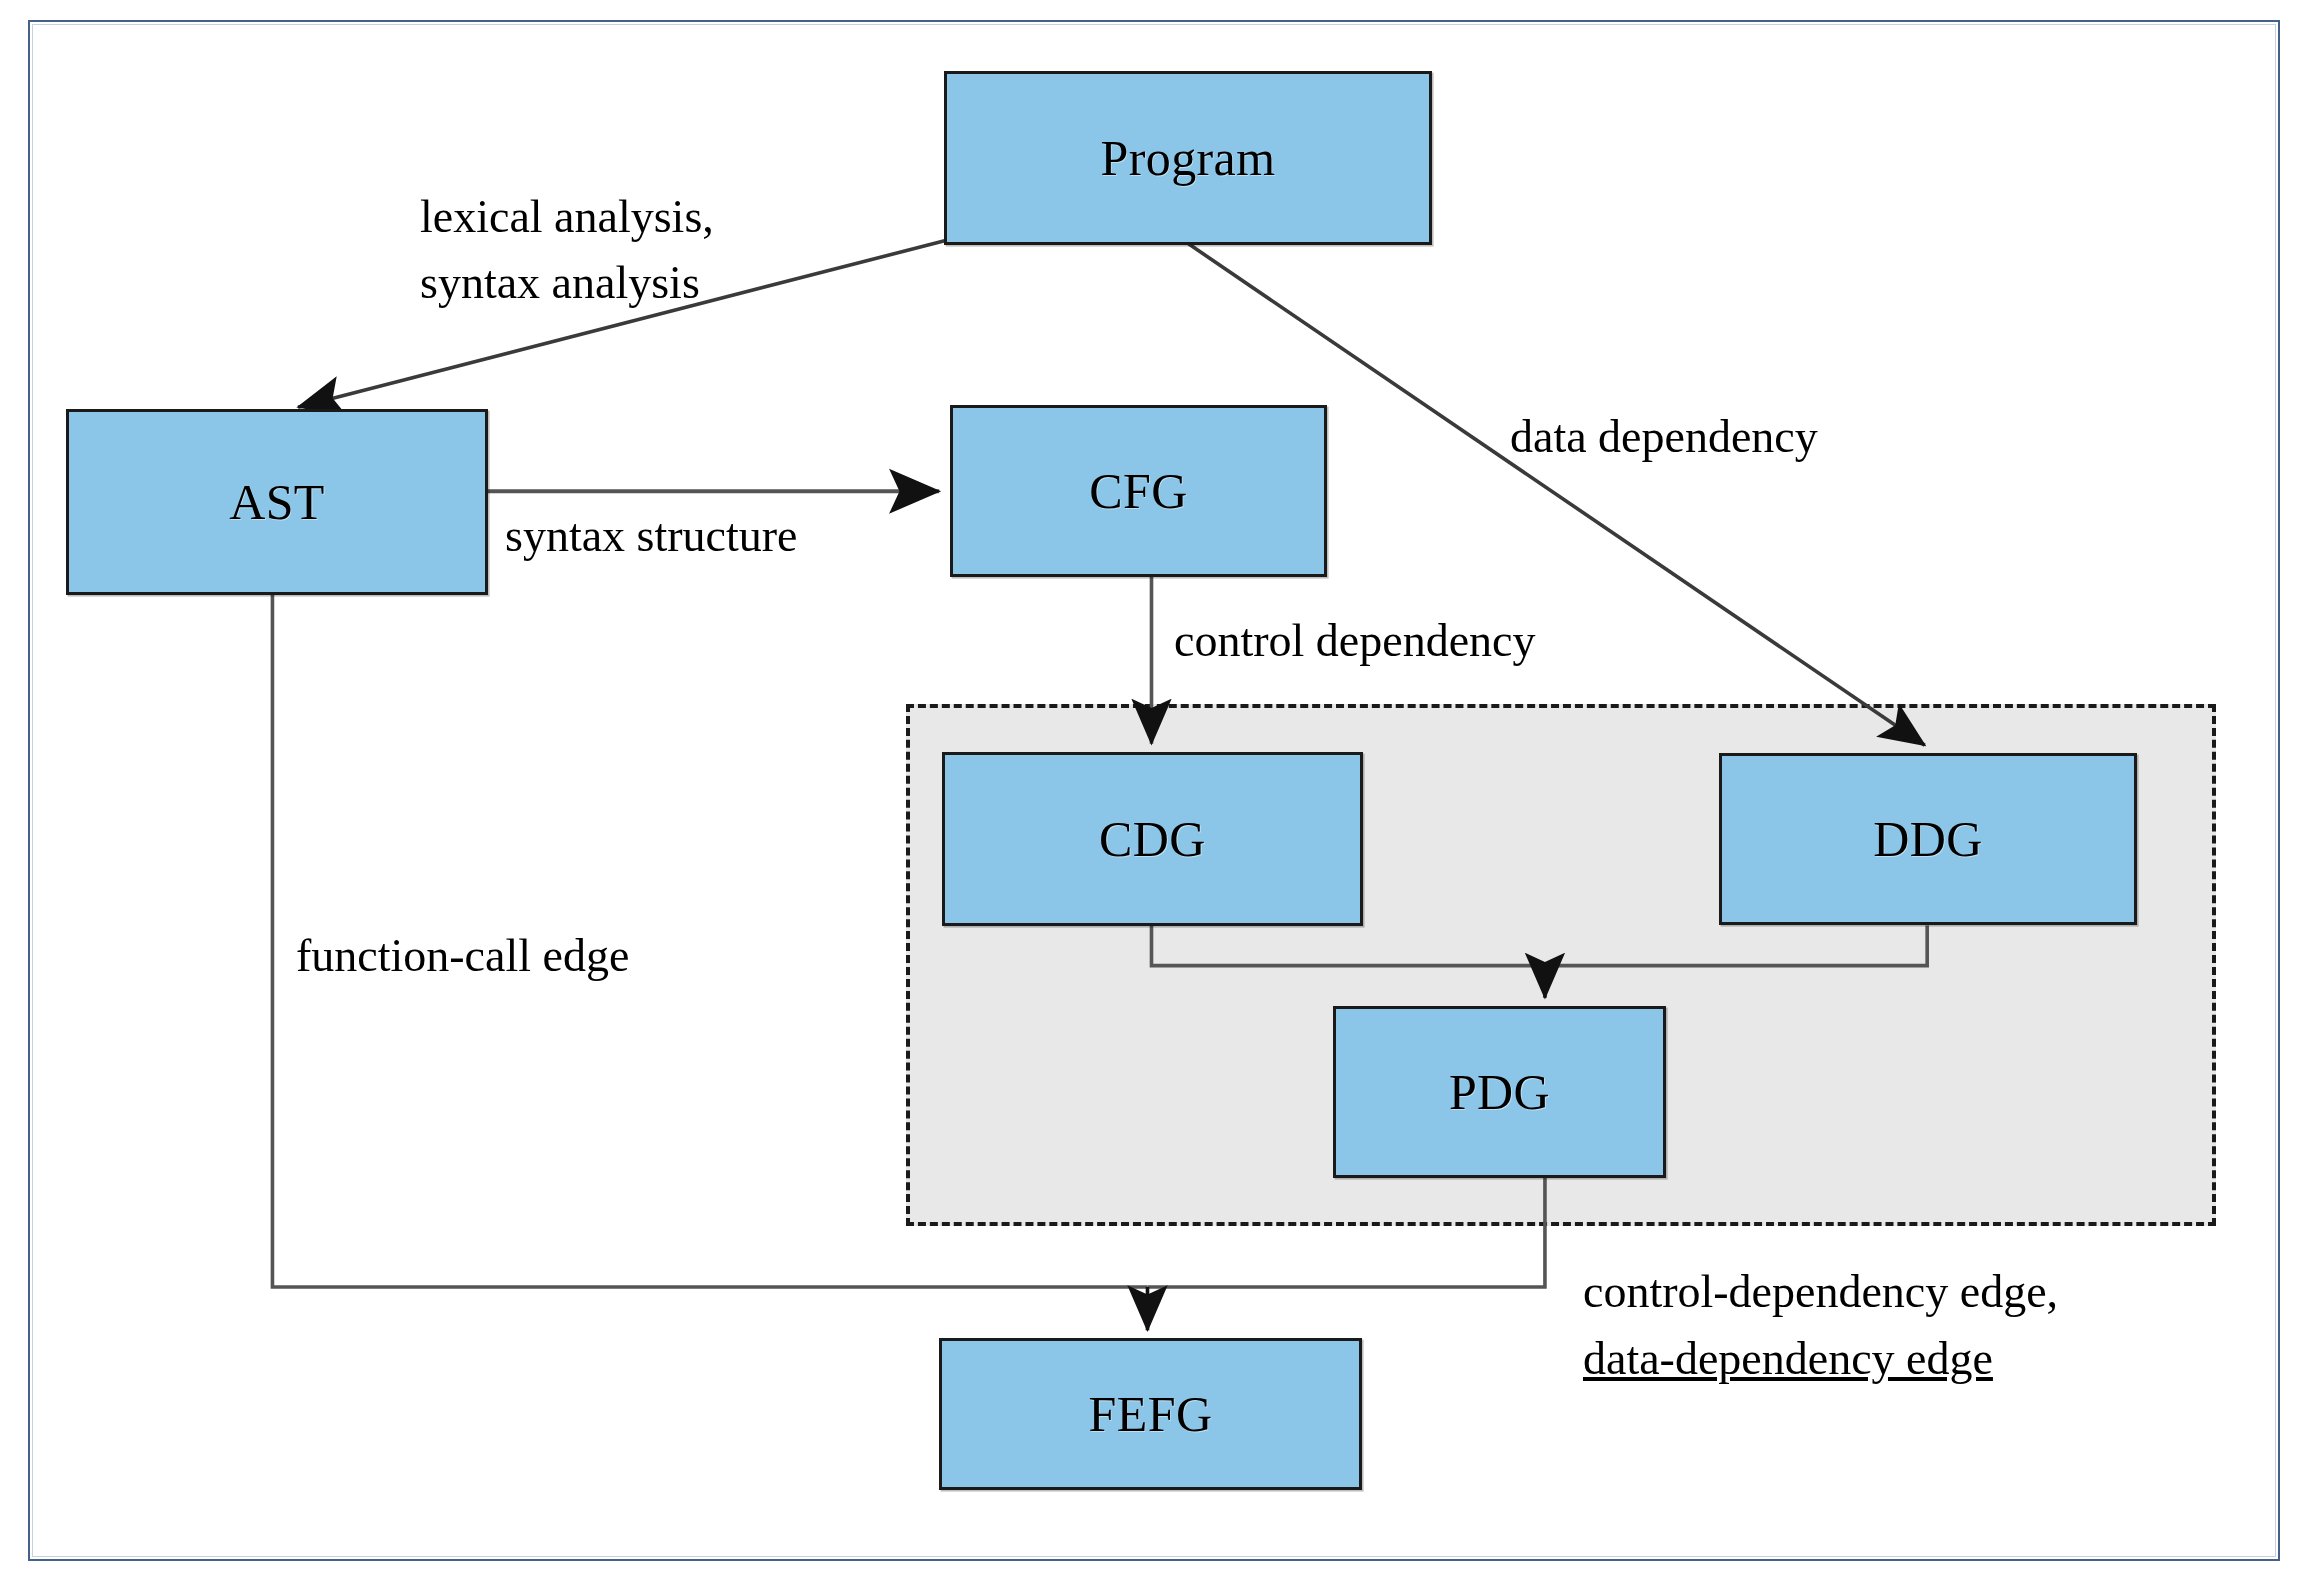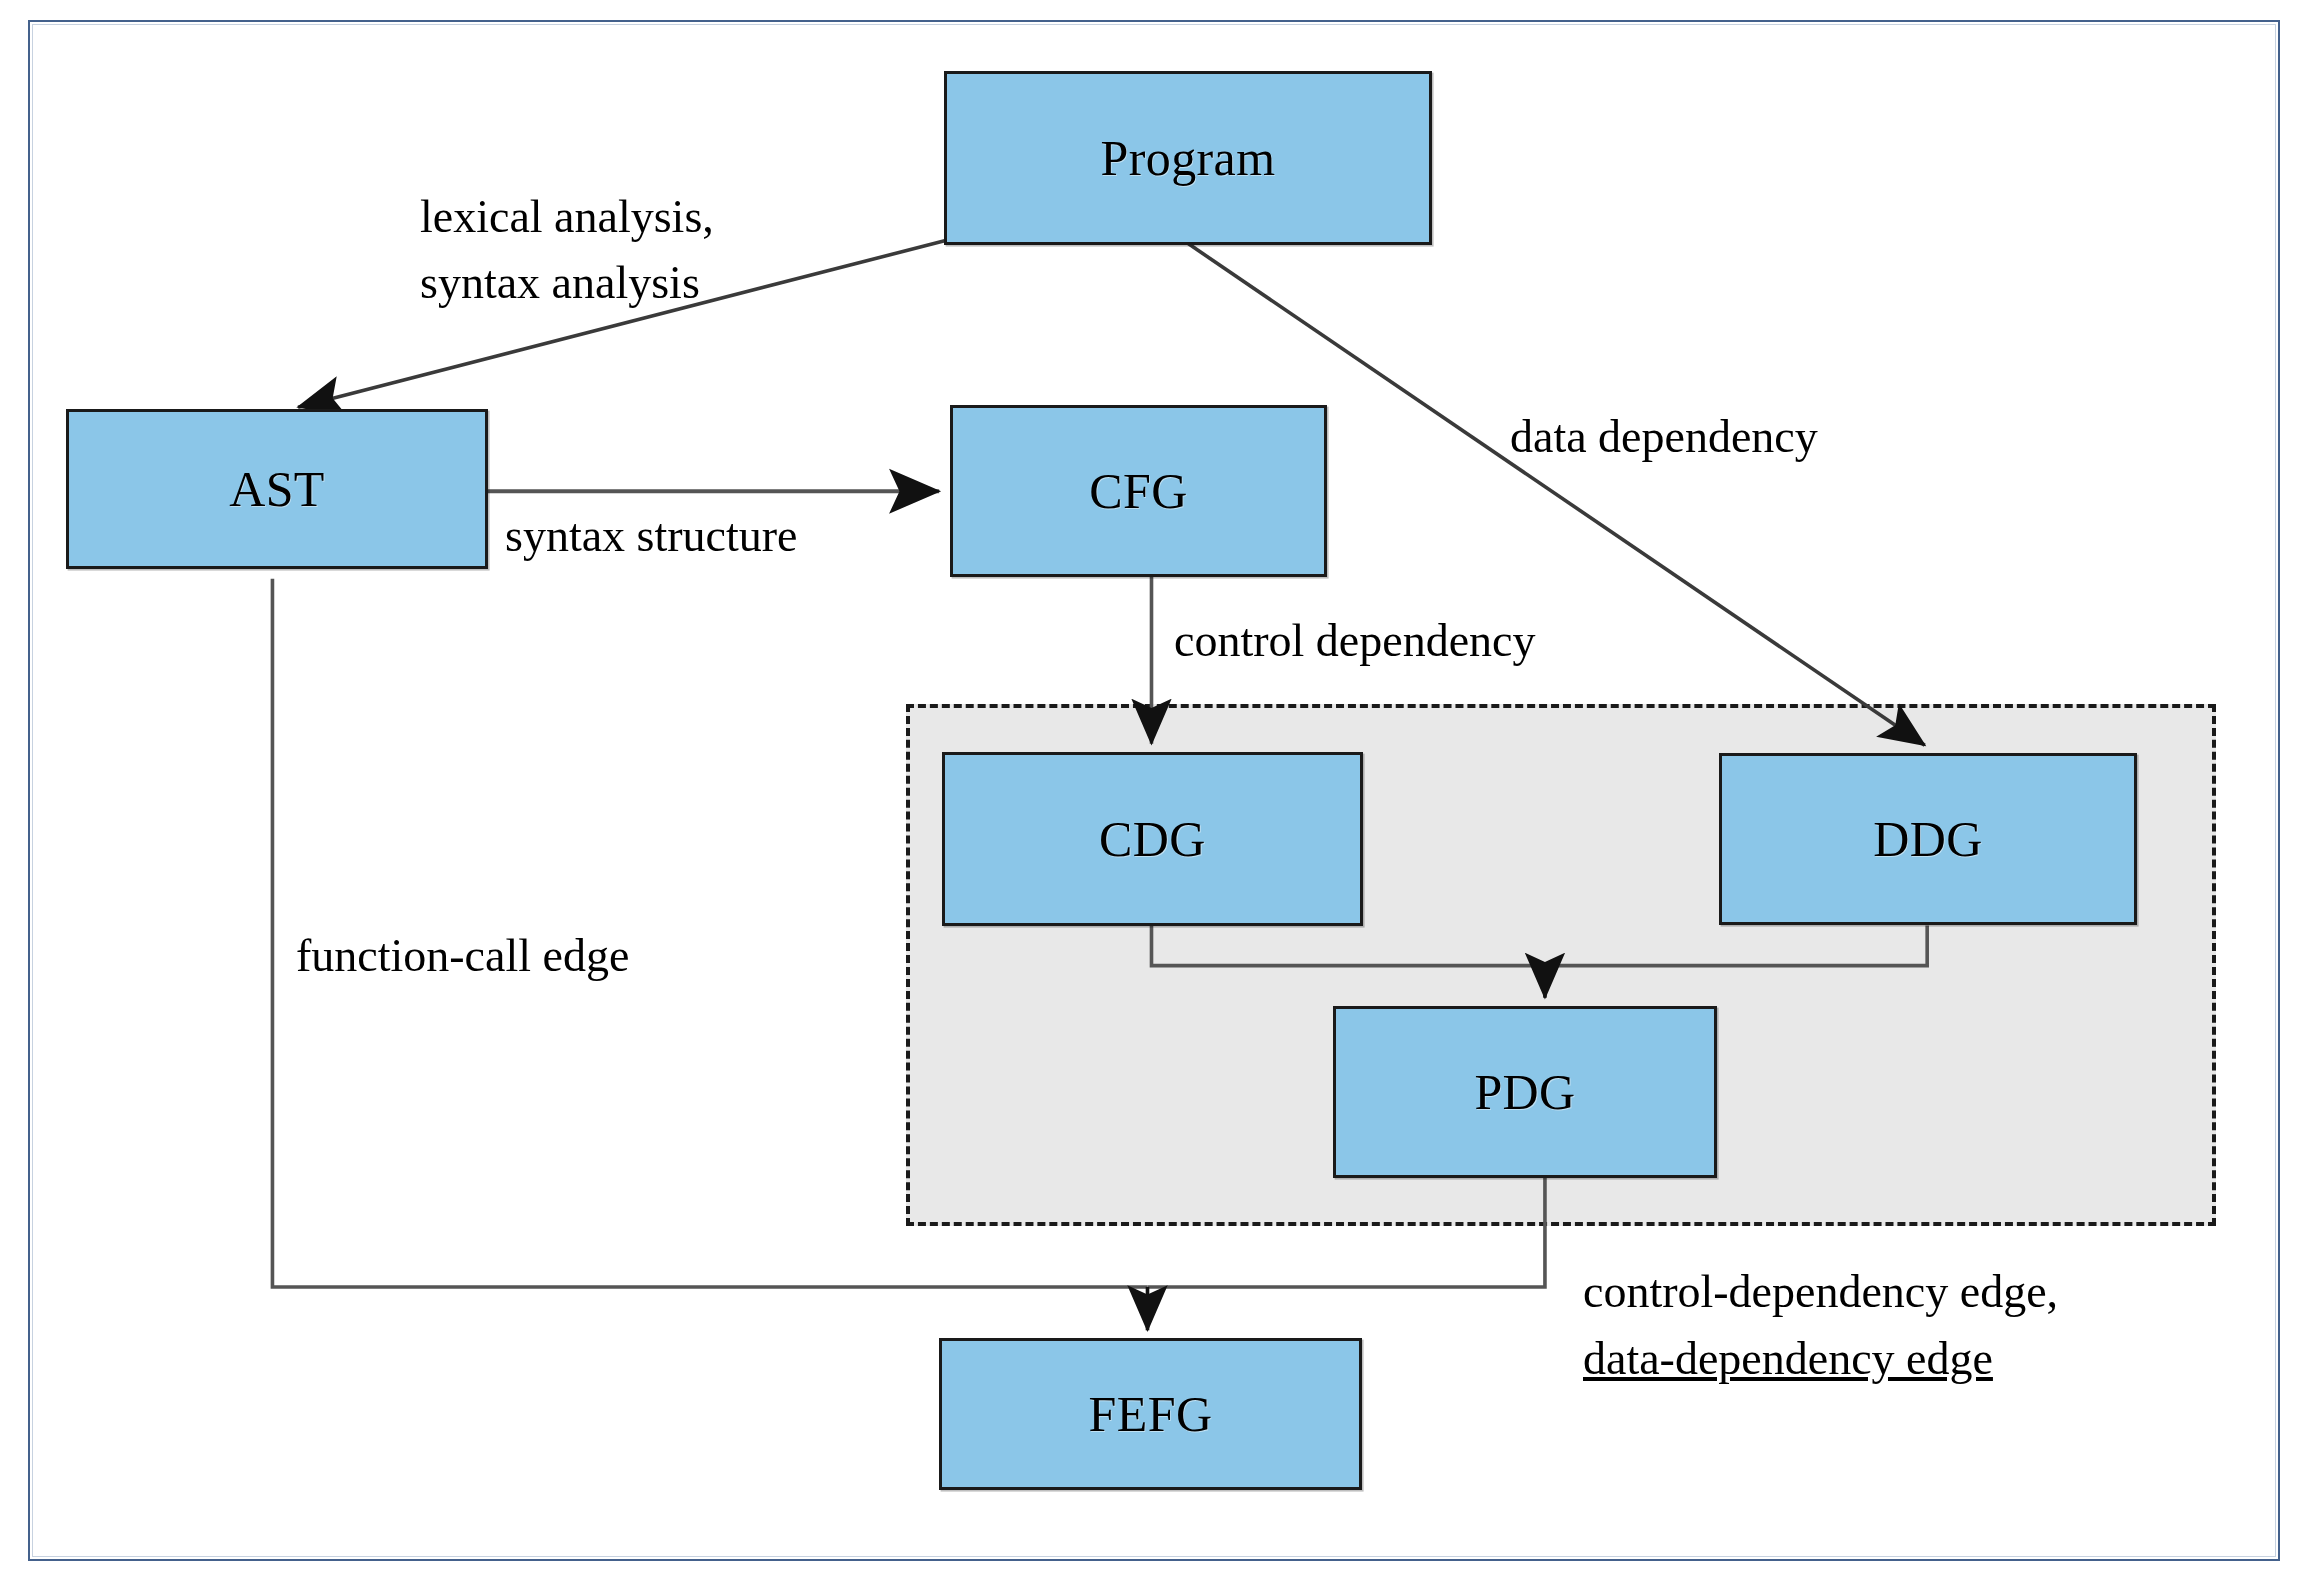"AST" div.node { height: 160px -> 186px }
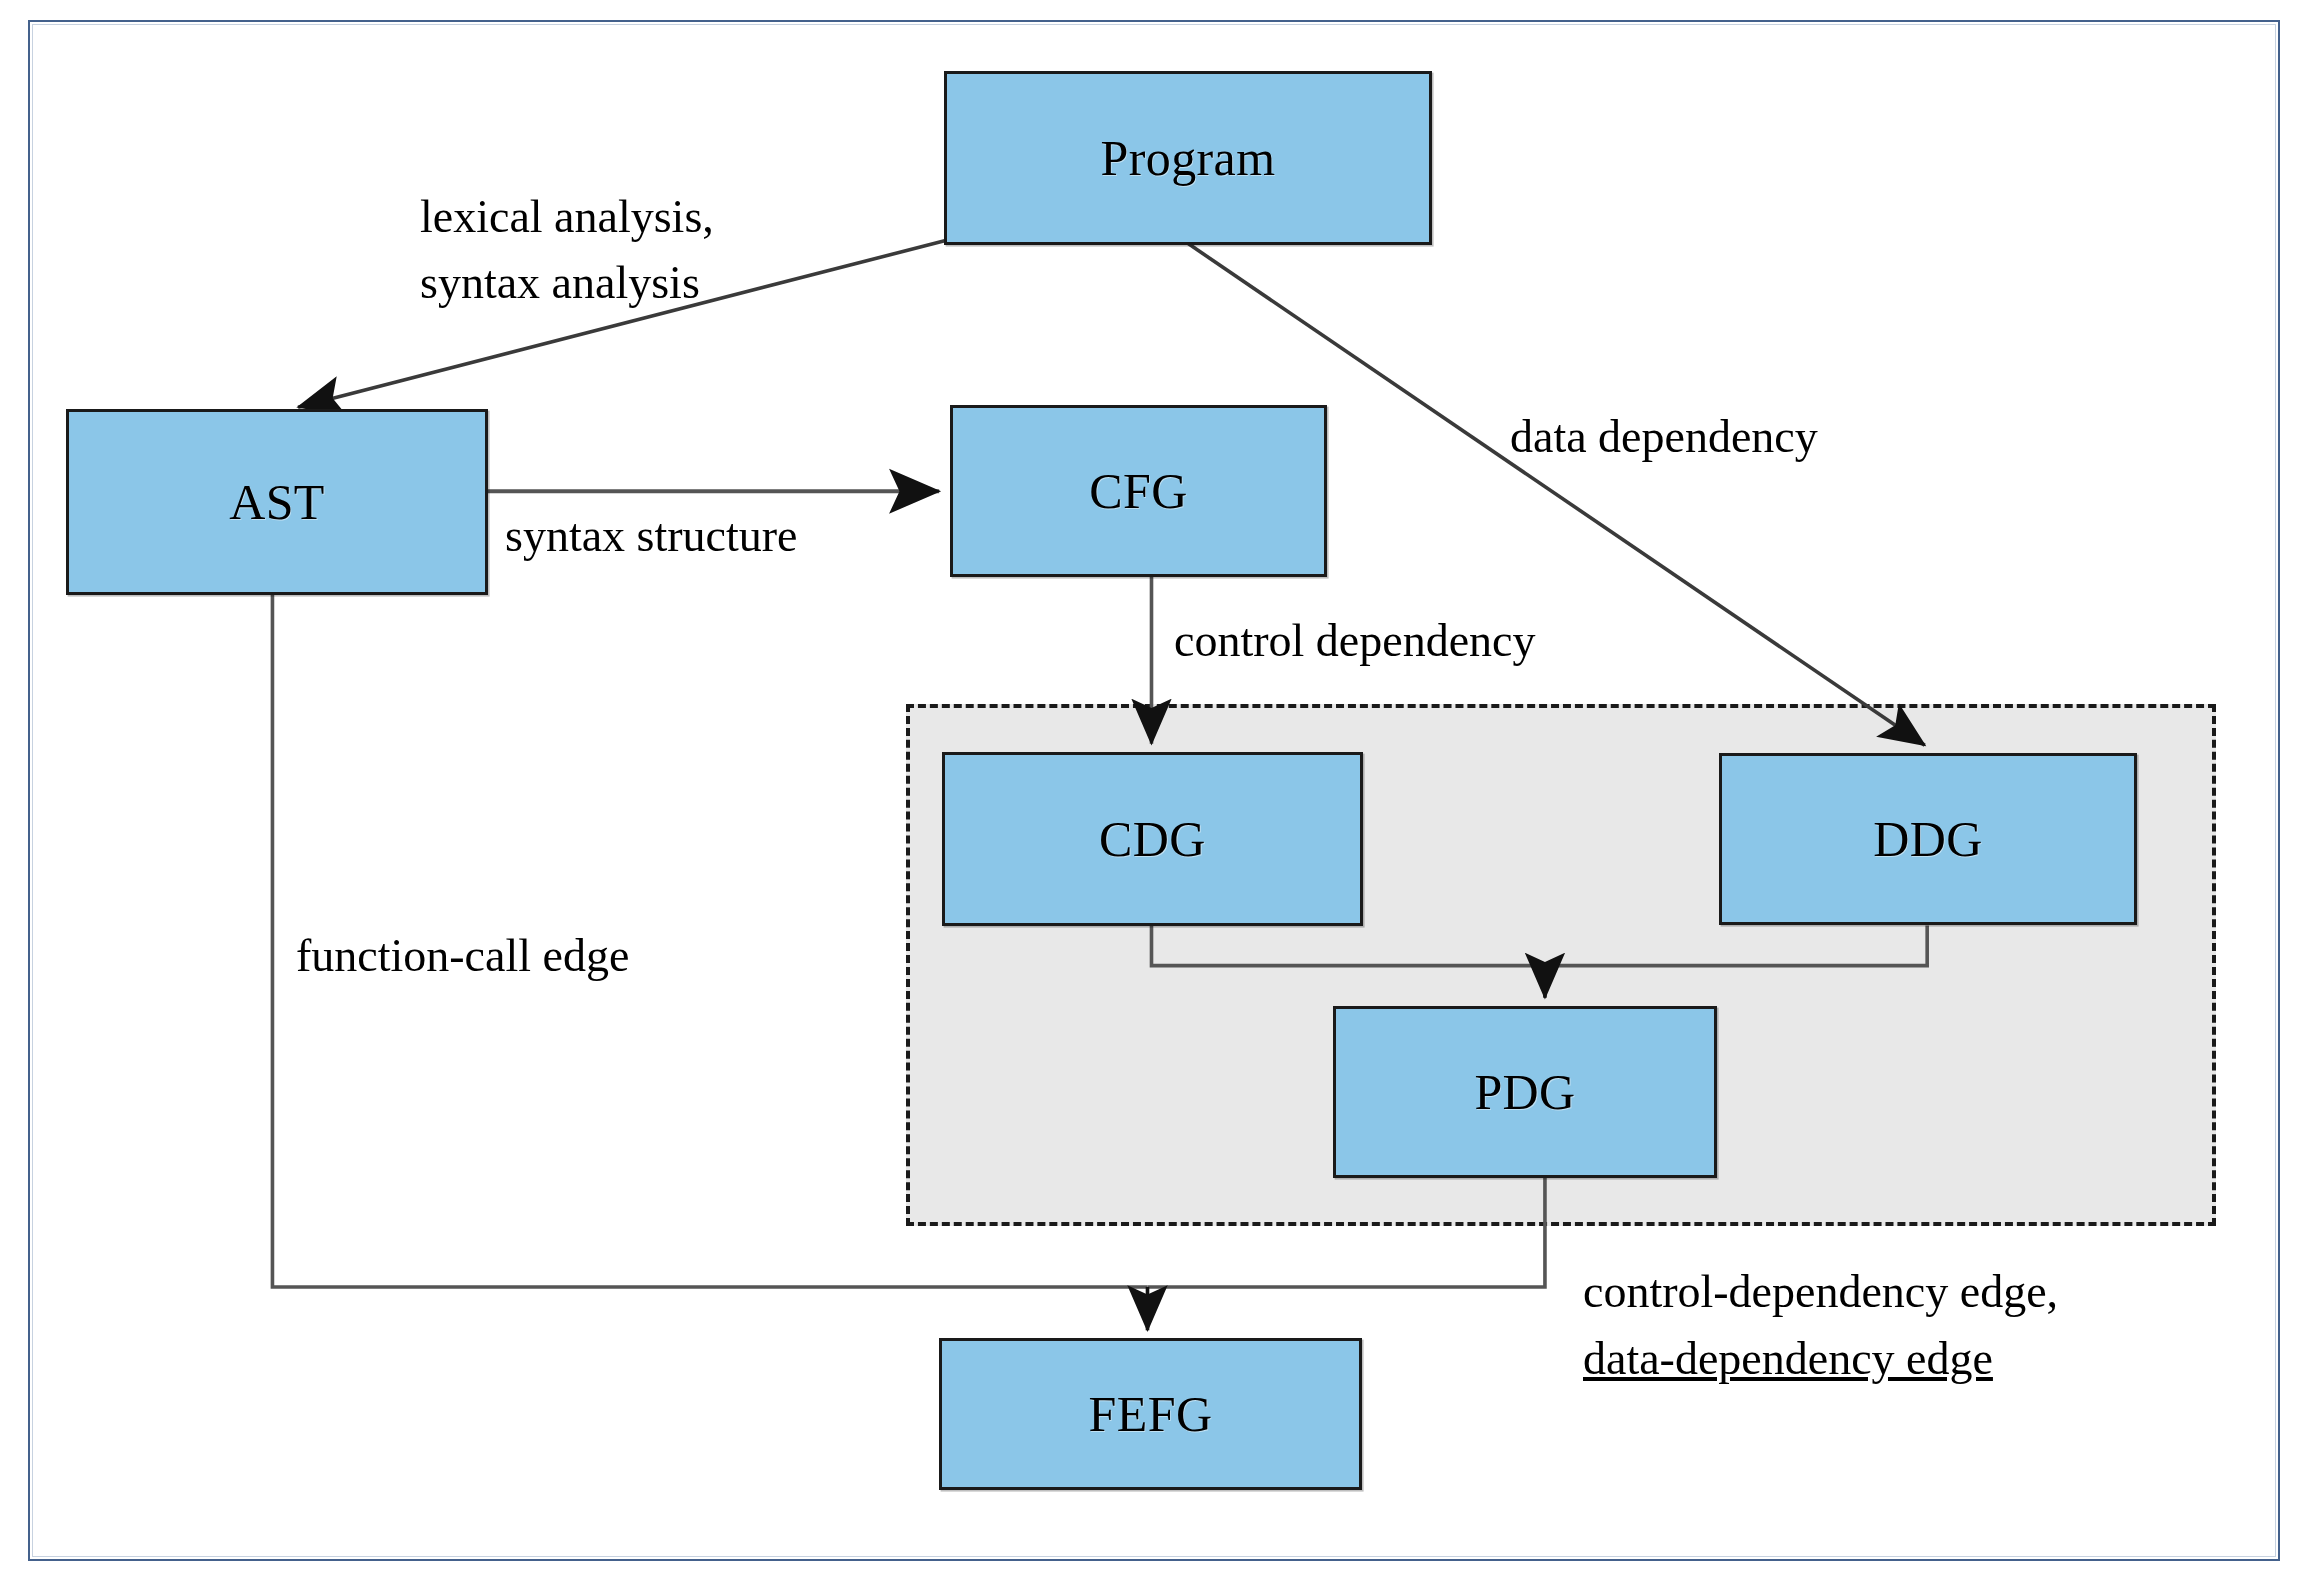"PDG" div.node { width: 384px -> 333px }
